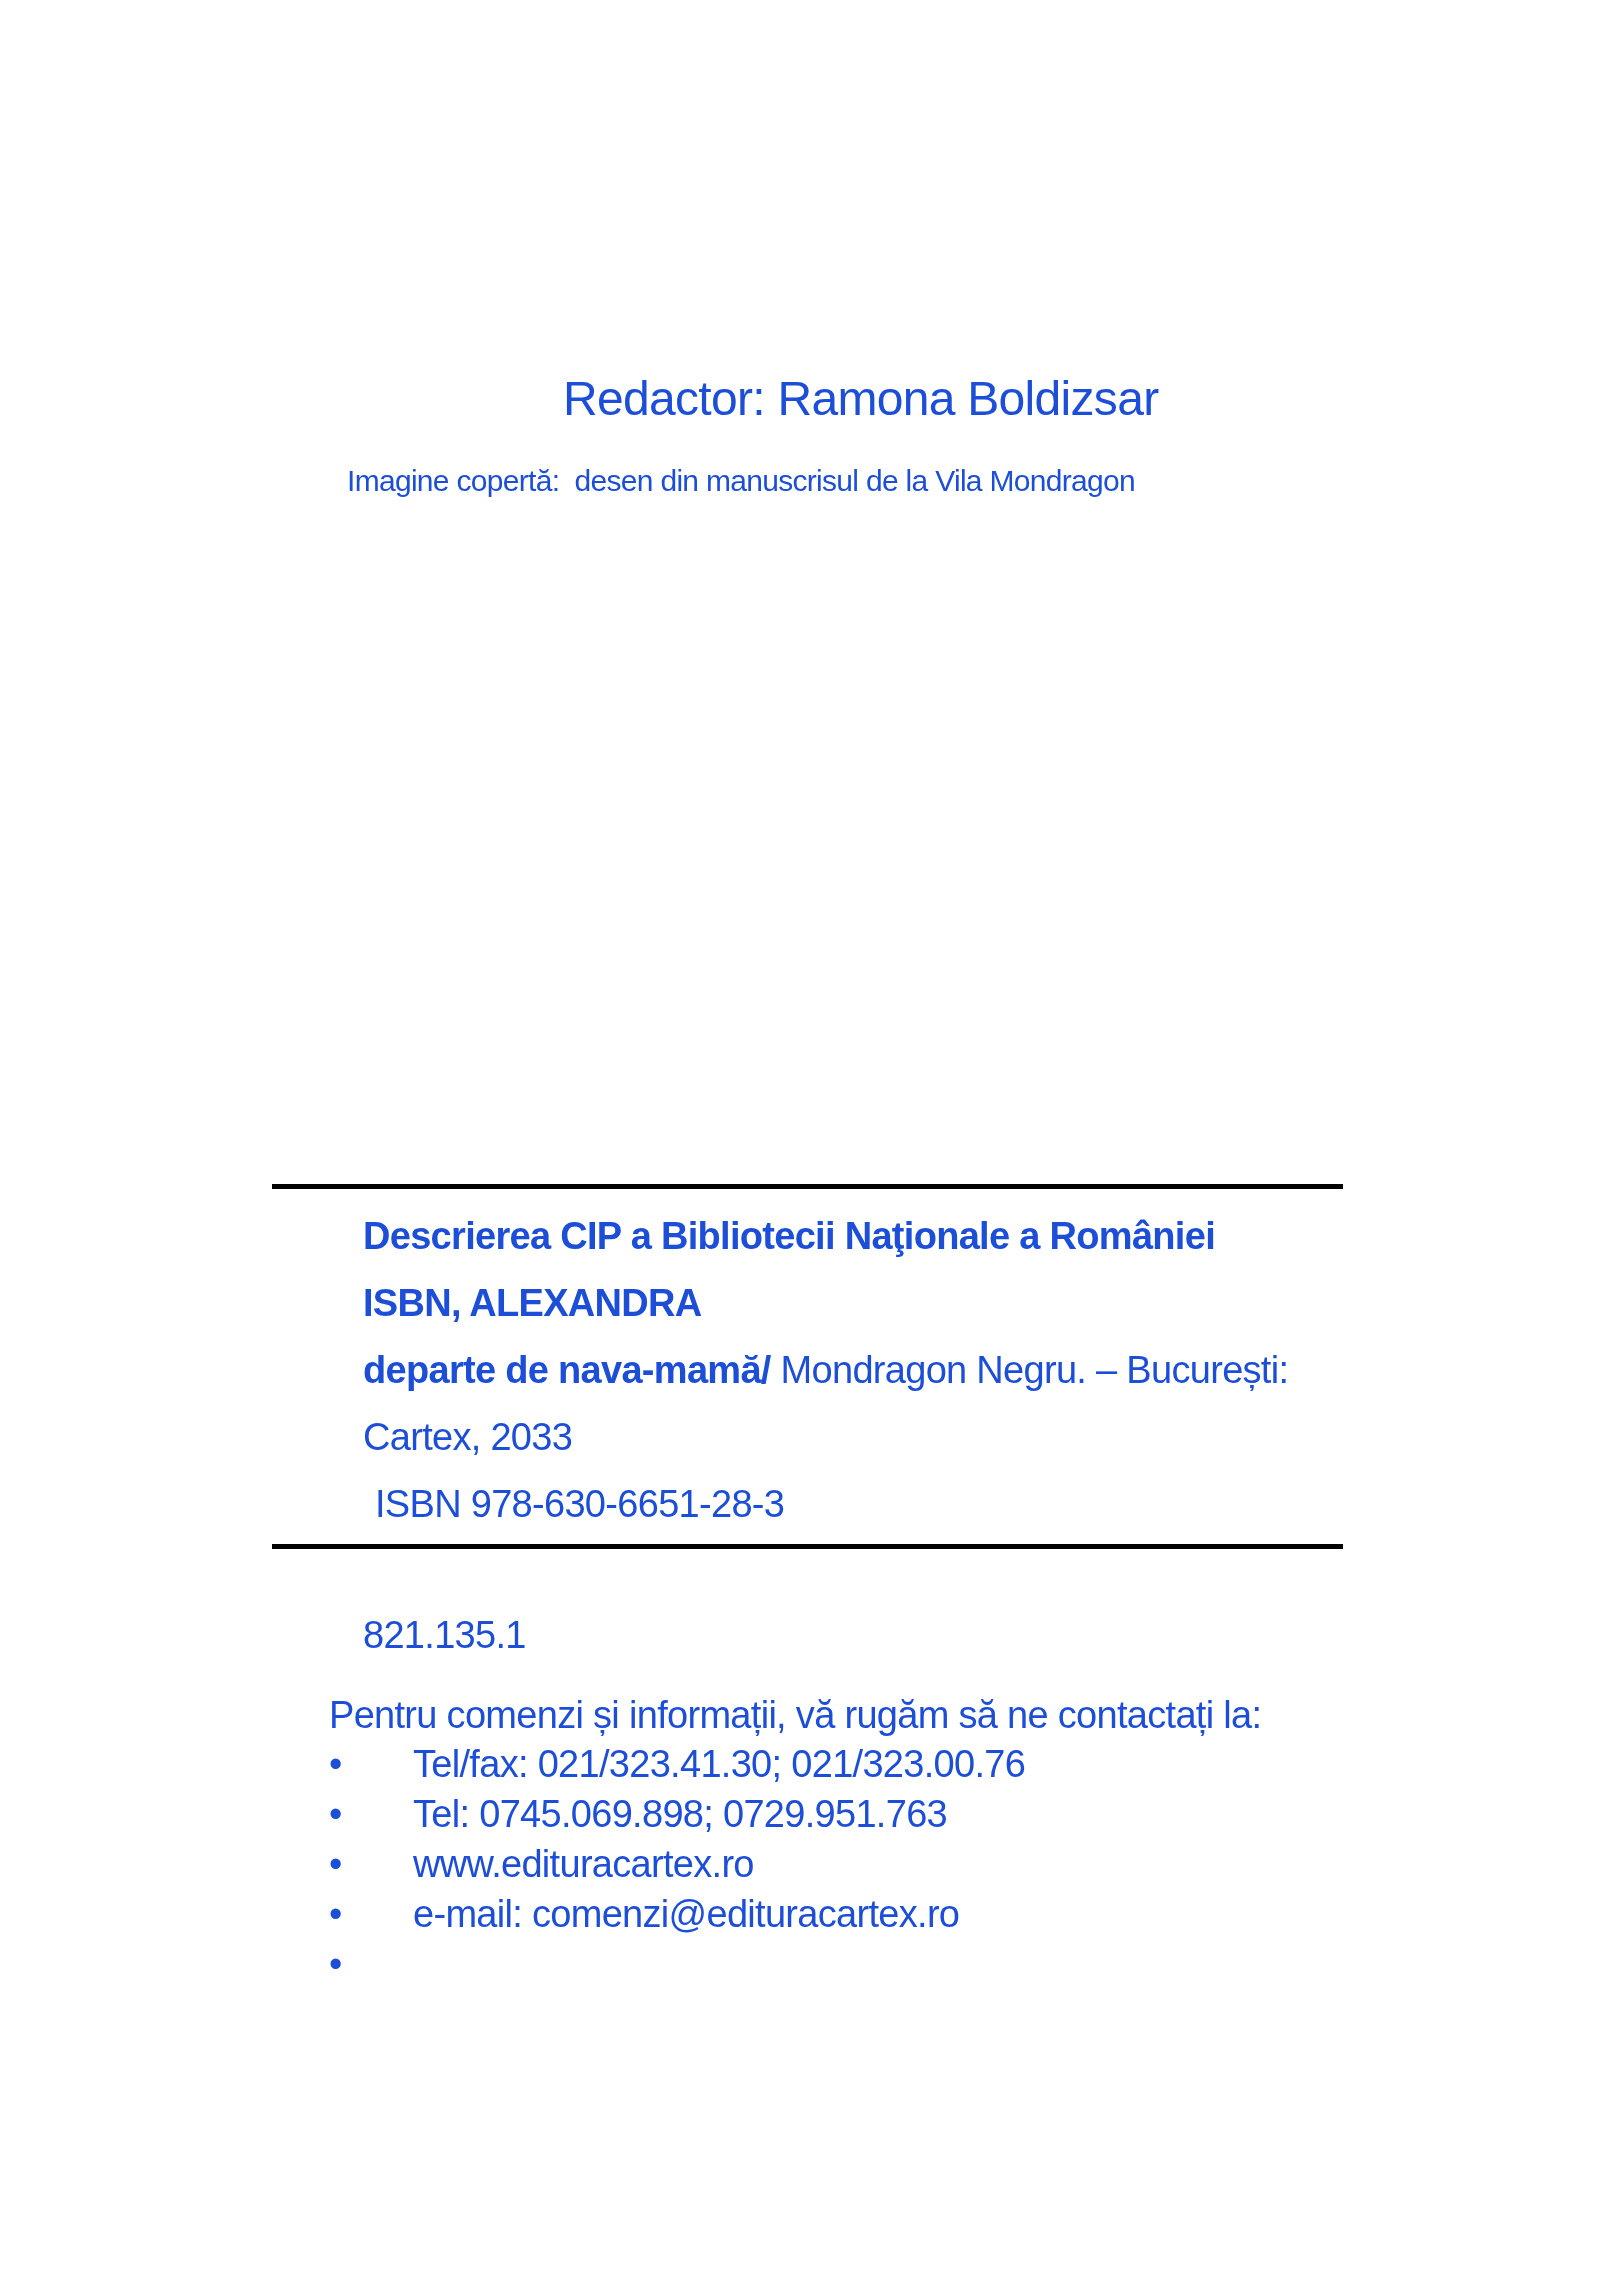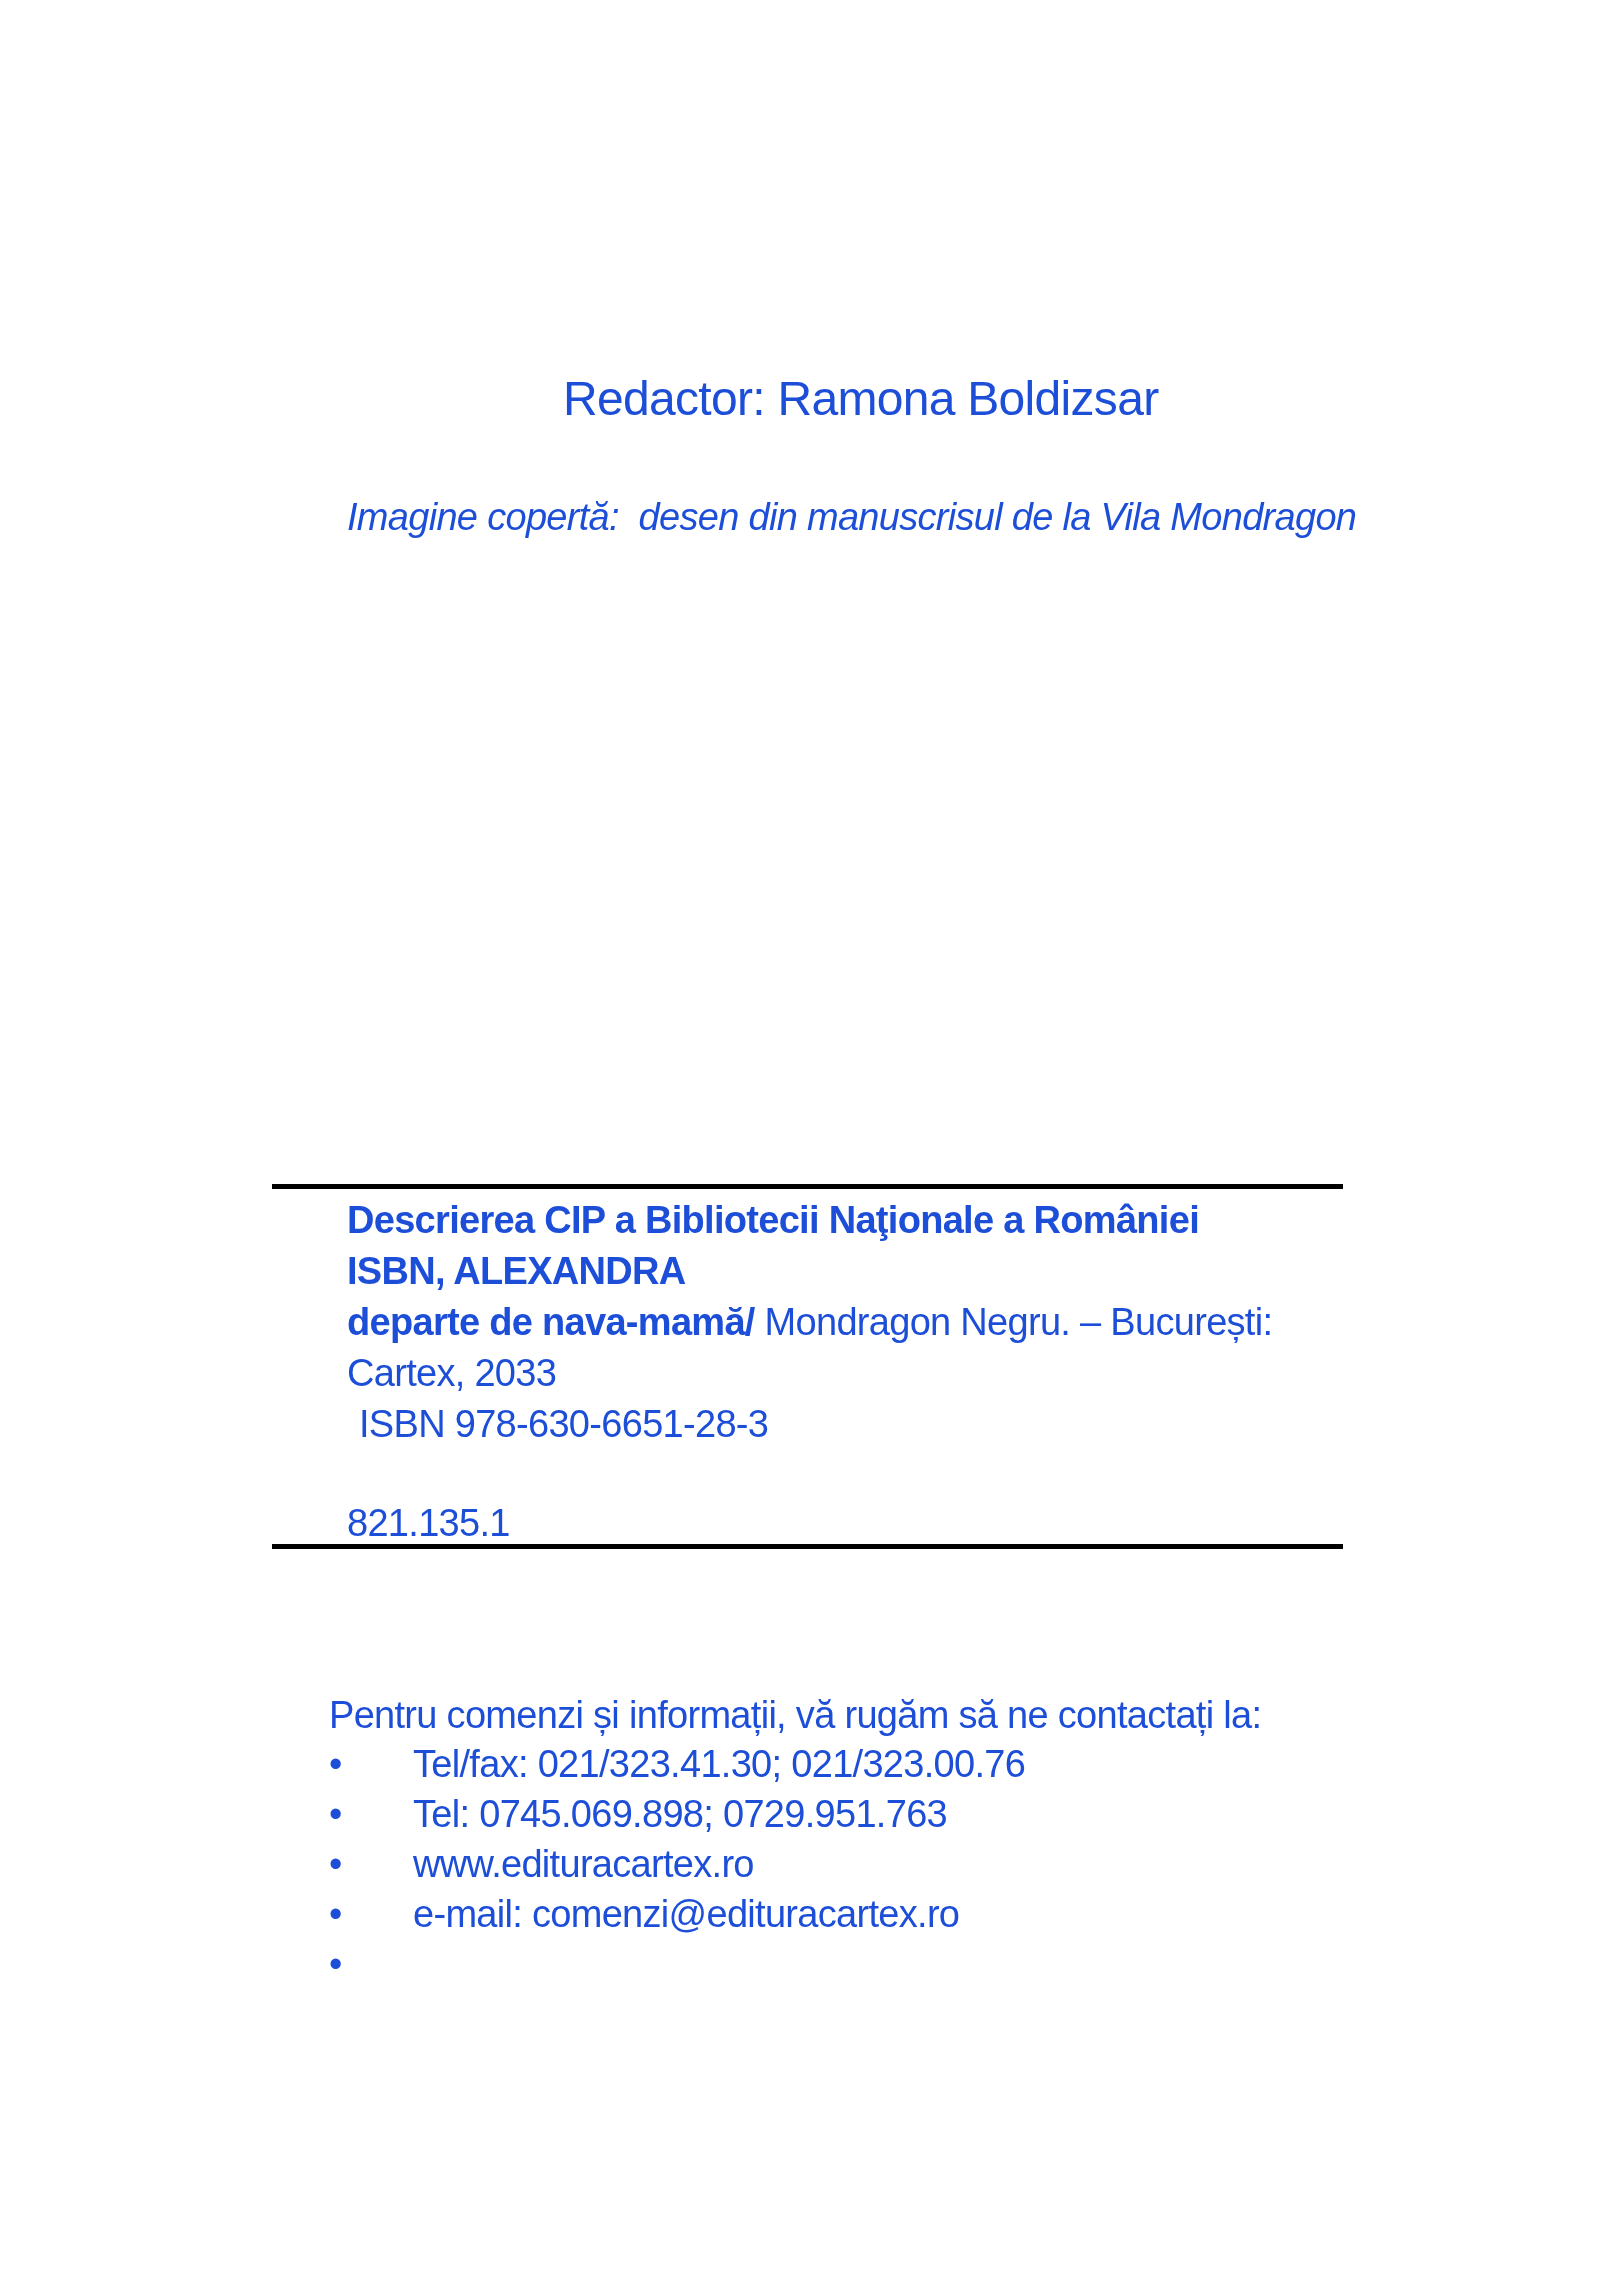"Imagine copertă: desen din manuscrisul" .cover-line { font-size: 38px -> 30px; font-style: italic -> none; top: 495px -> 459px }
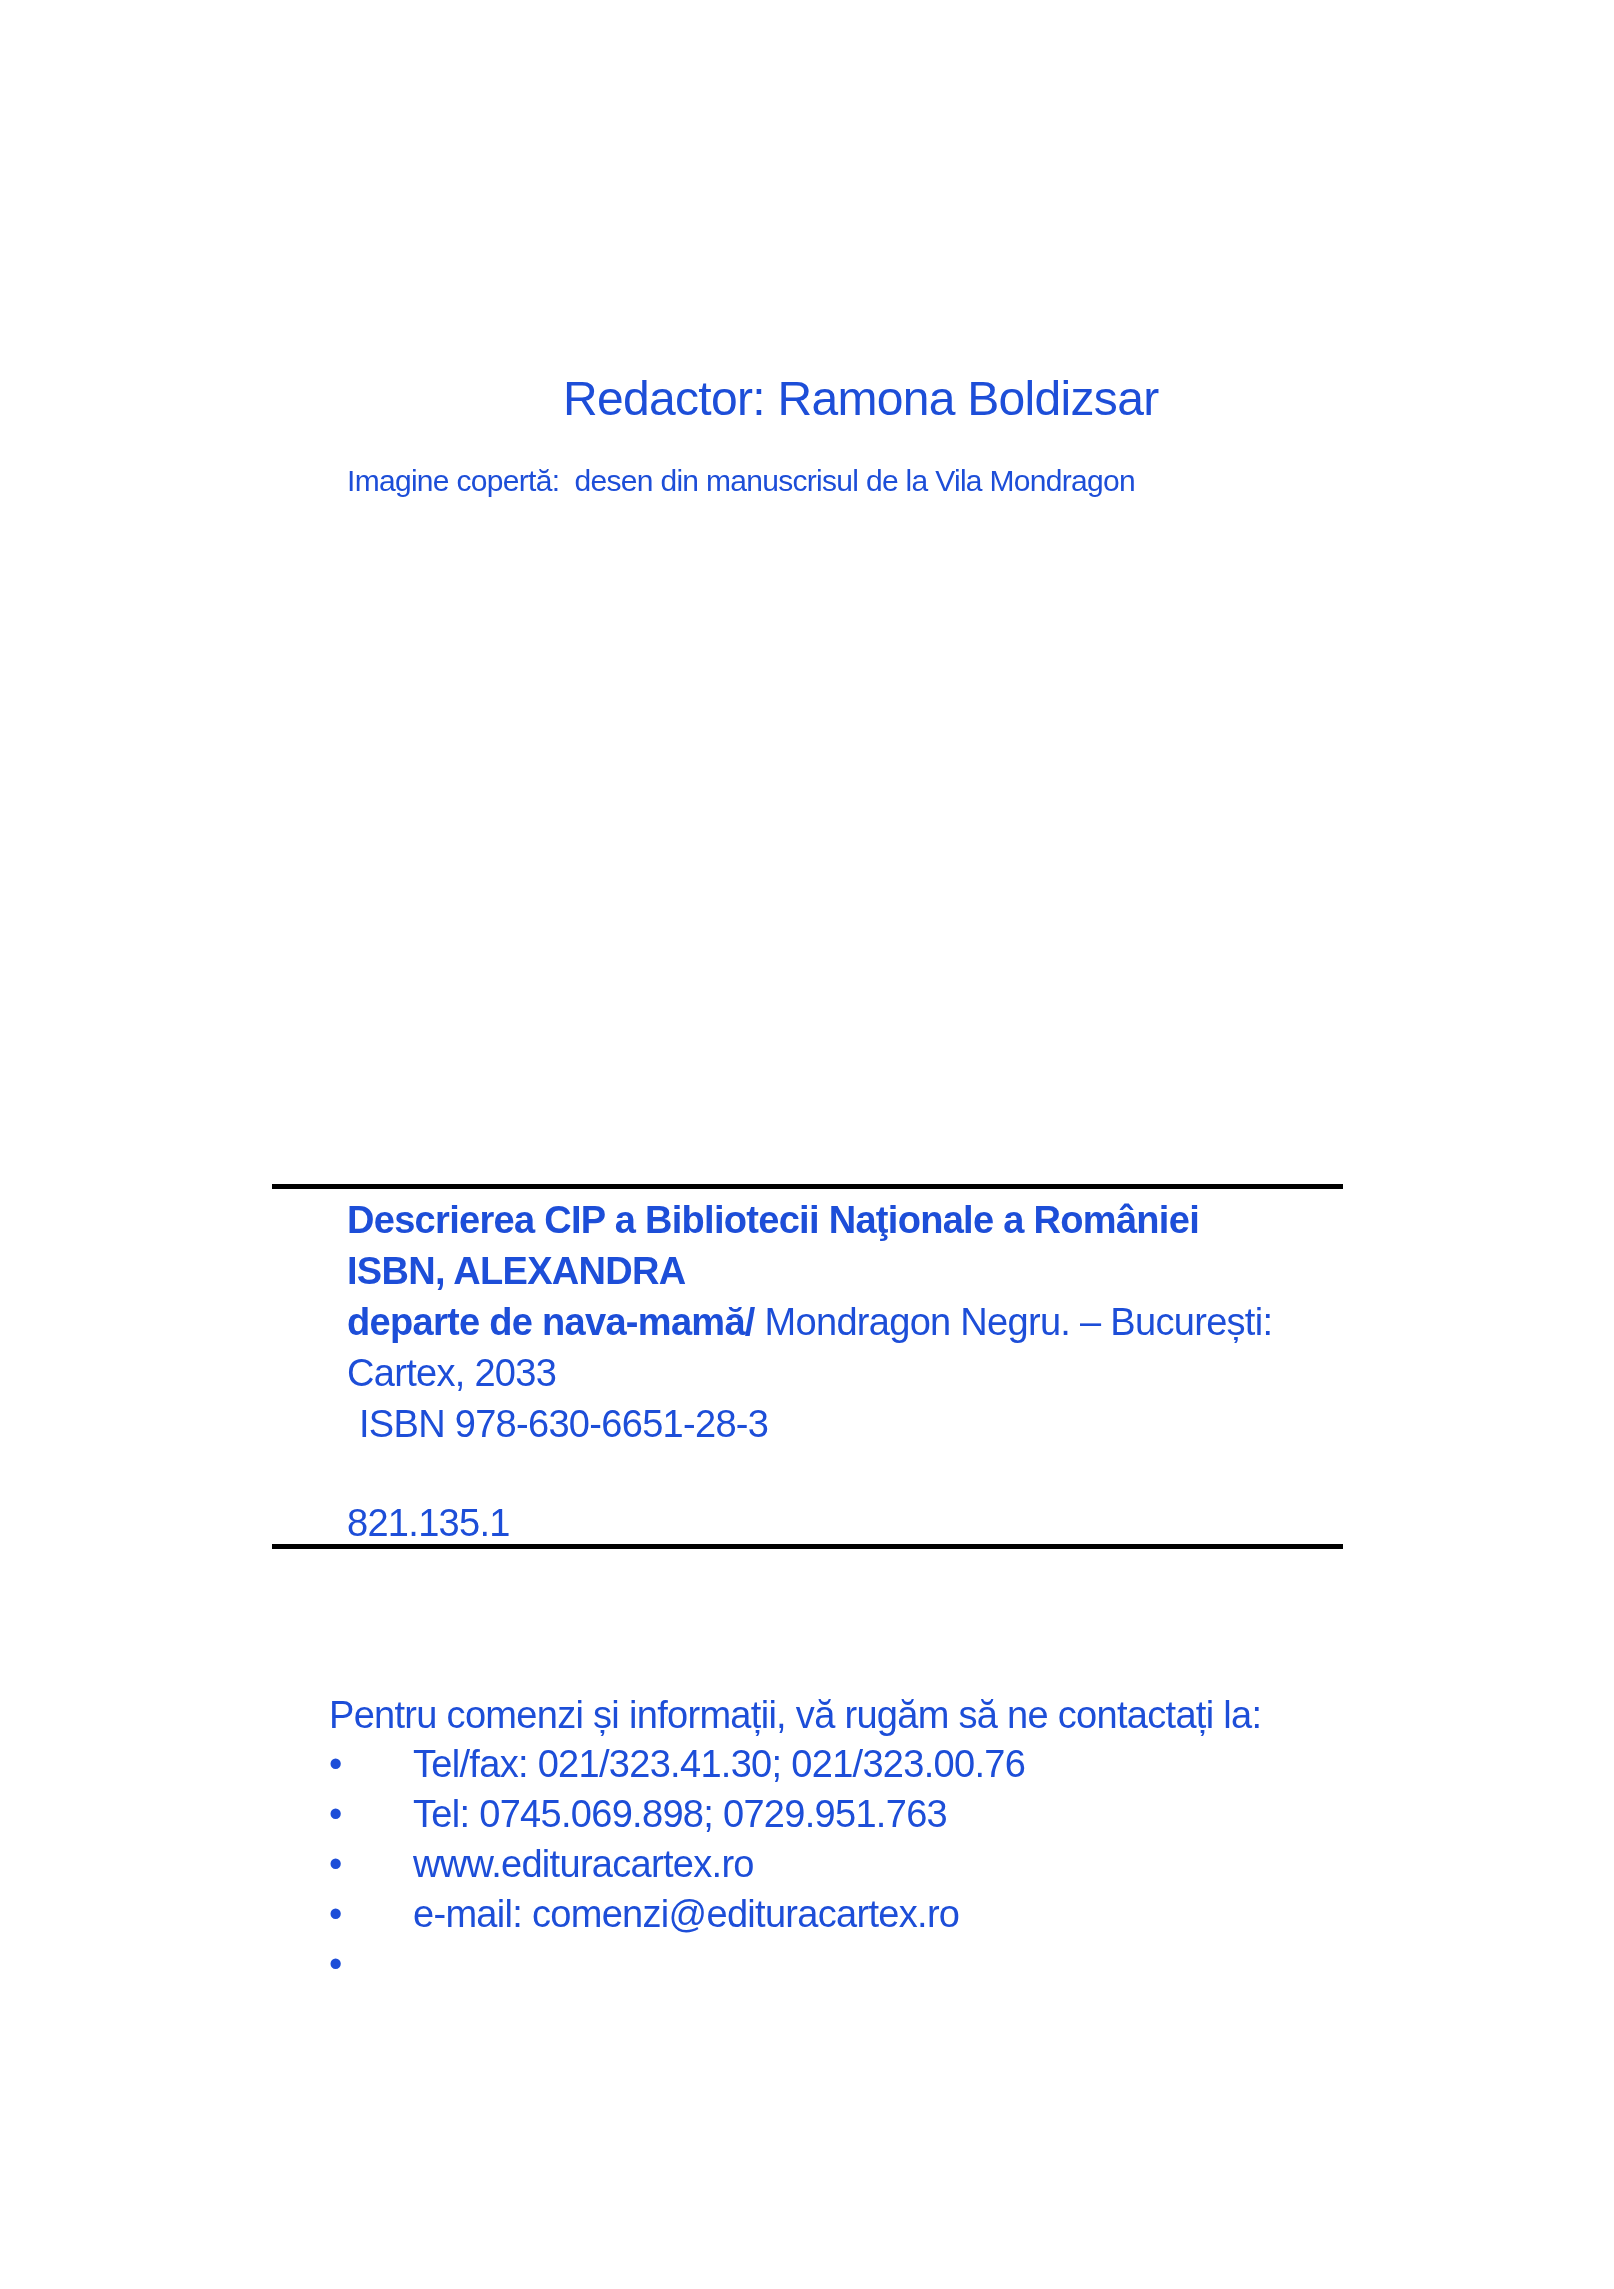"Descrierea CIP a Bibliotecii Naţionale" .cip-block p { margin: 0 -> 16px }
